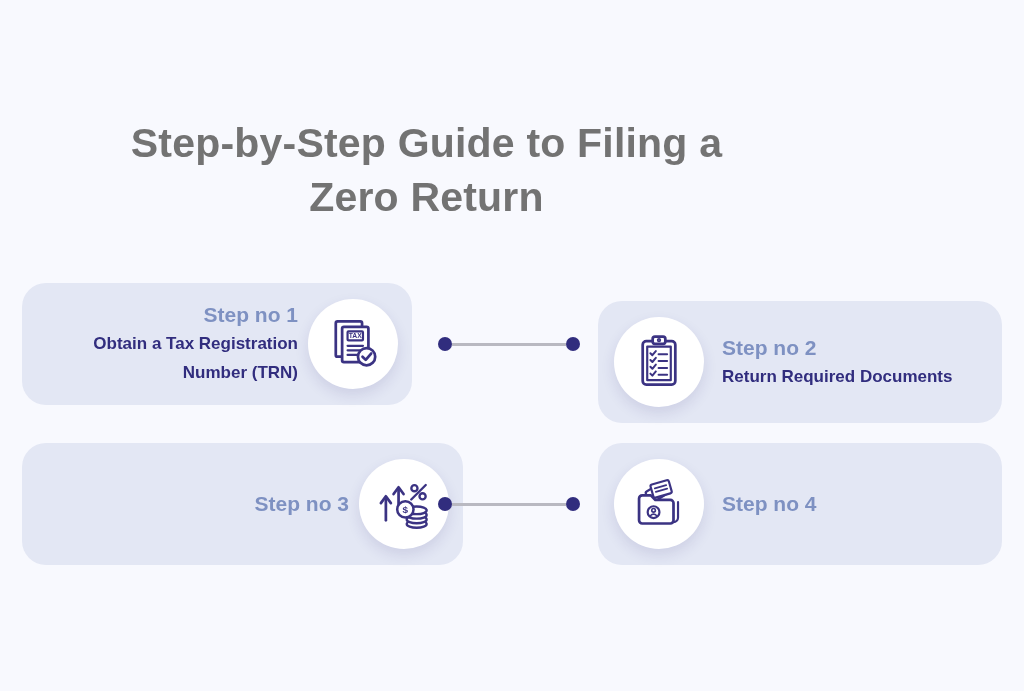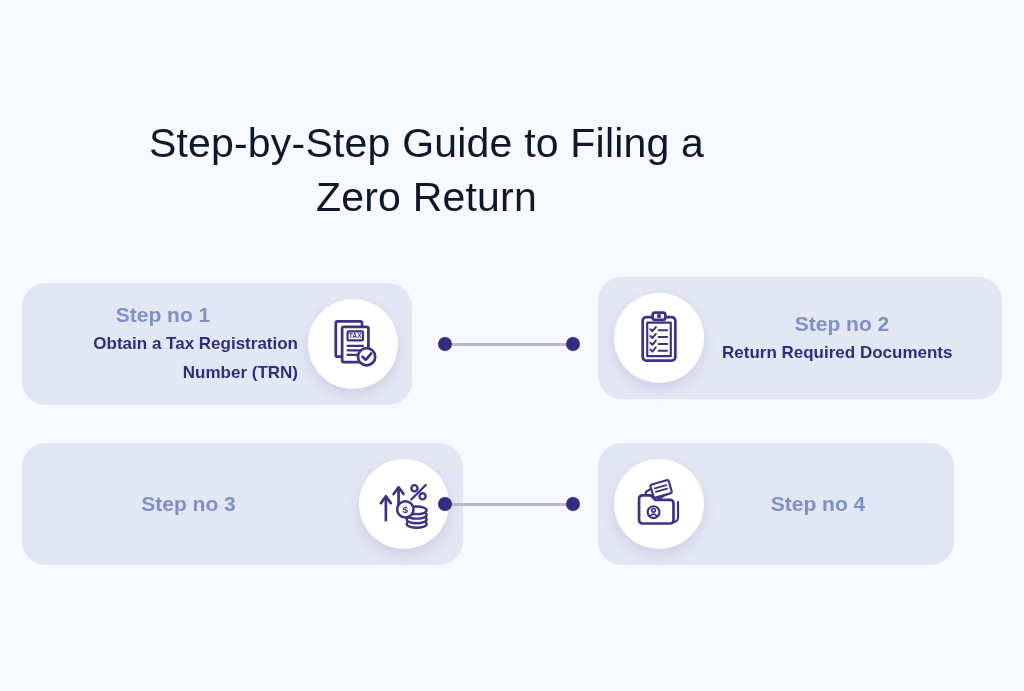"Step-by-Step Guide to Filing a" .title { color: #0f172a -> #737373; font-weight: normal -> bold }
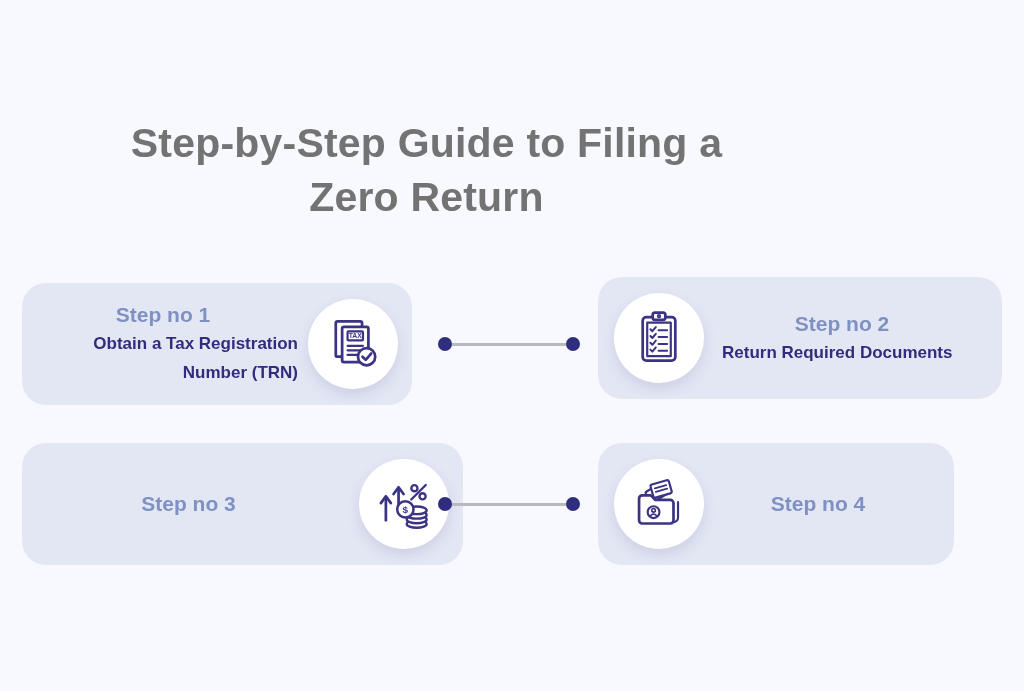"Step no 1" .step-label { text-align: center -> none }
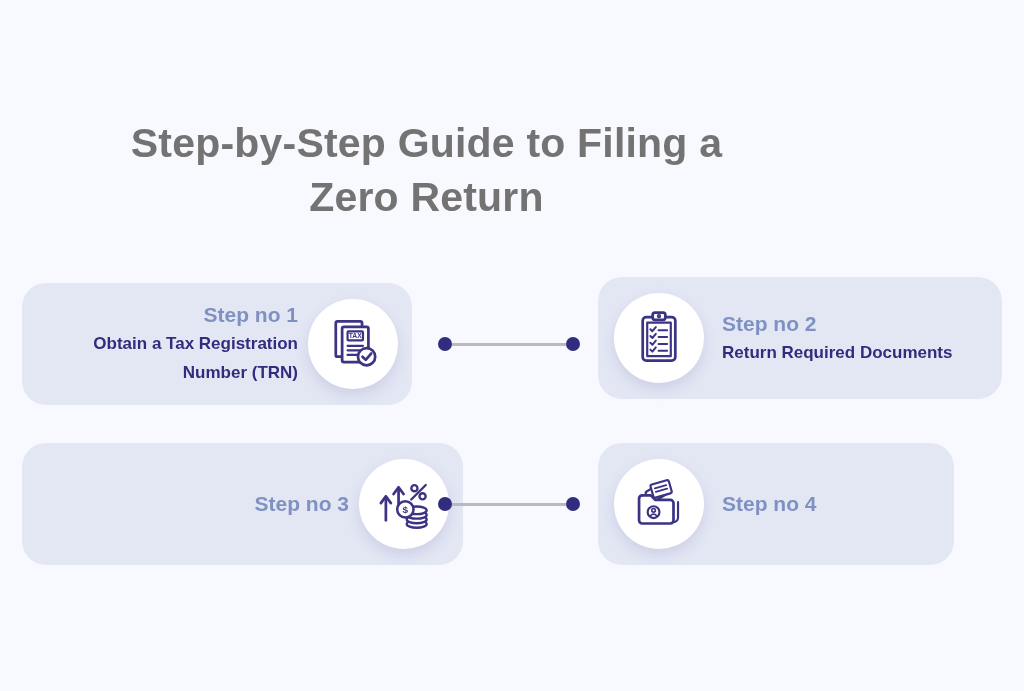"Step no 2" .card-2 { top: 277px -> 301px }
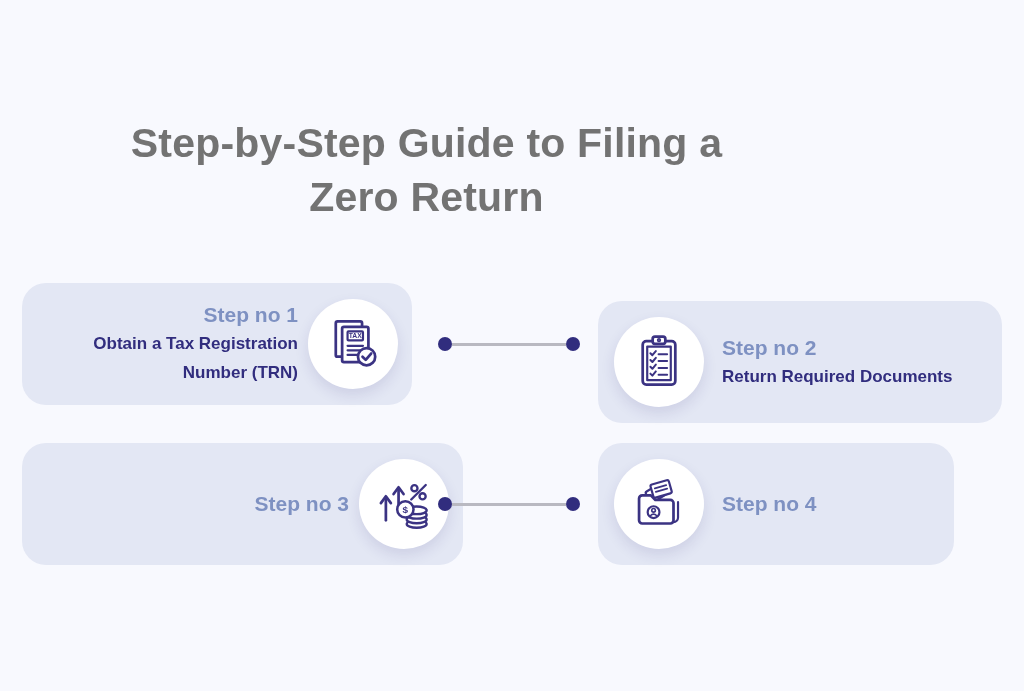"Step no 4" .card-4 { width: 356px -> 404px }
